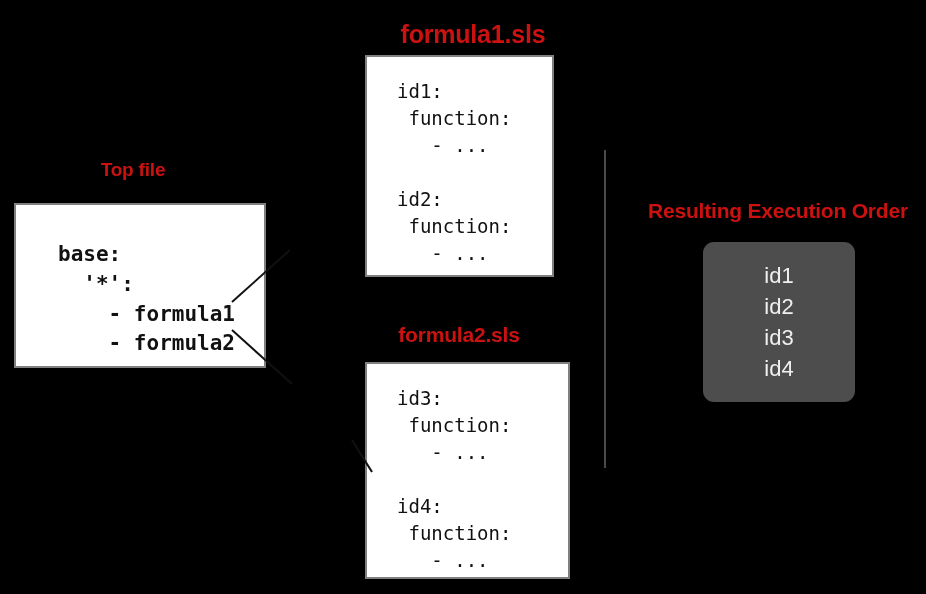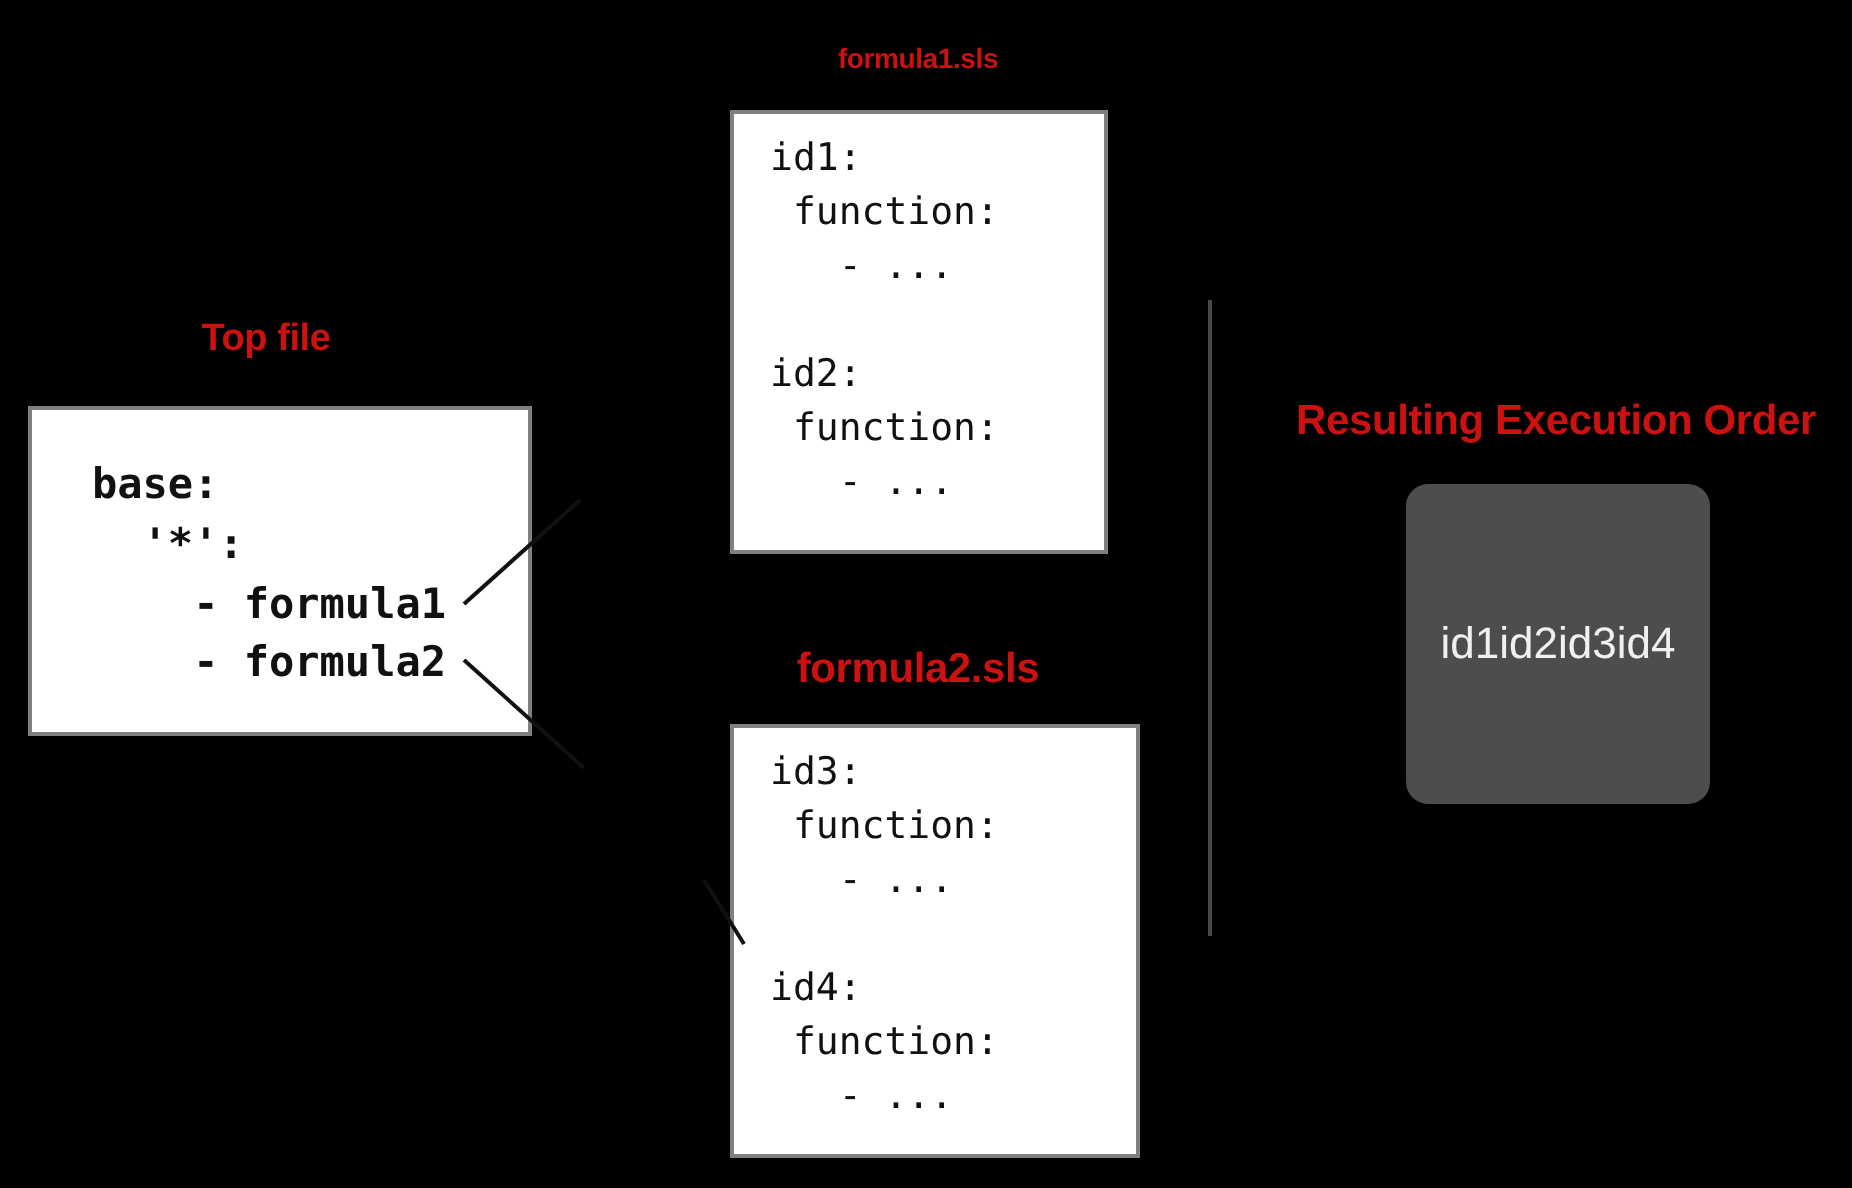"formula1.sls" .caption.c-f1 { font-size: 14px -> 25px; left: 330px -> 344px }
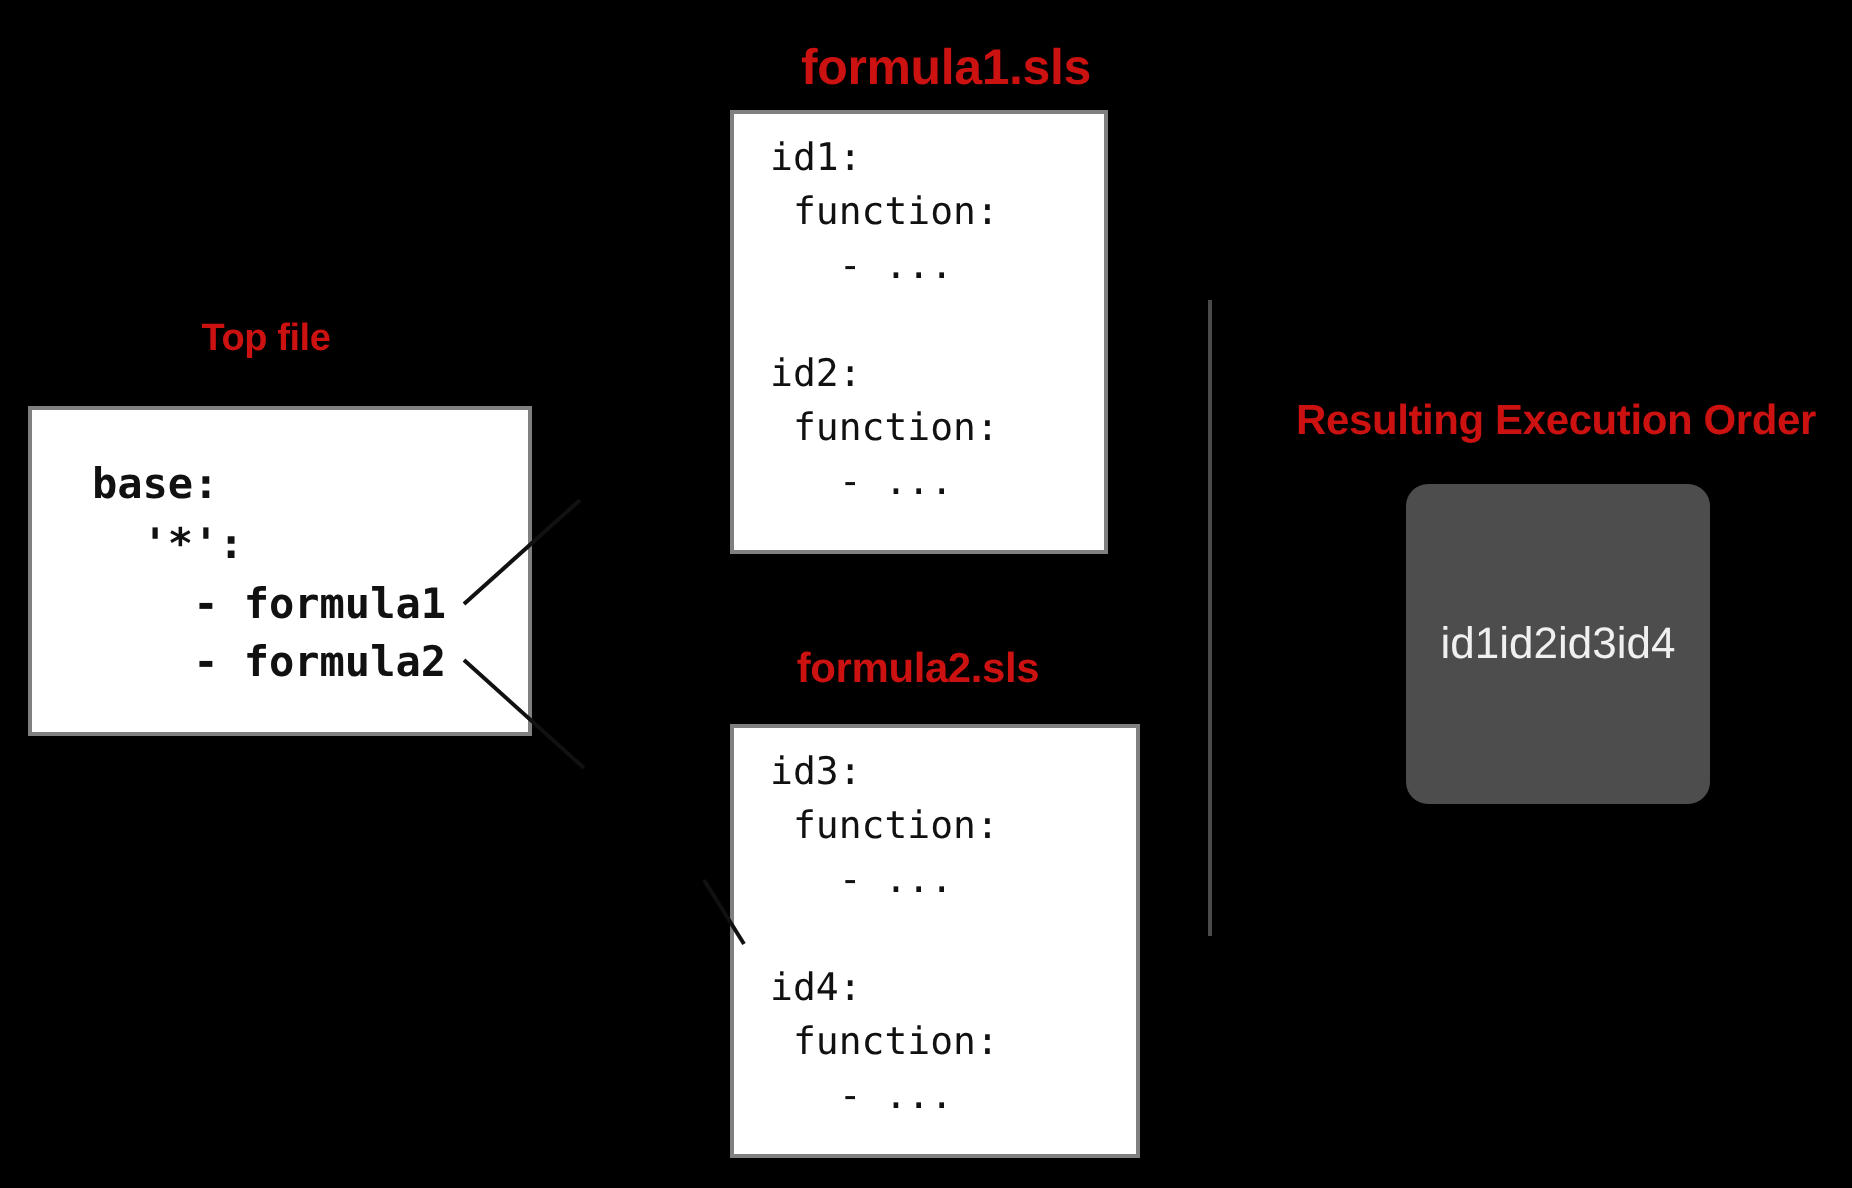"id1:" .code { margin: 0 -> 12px }
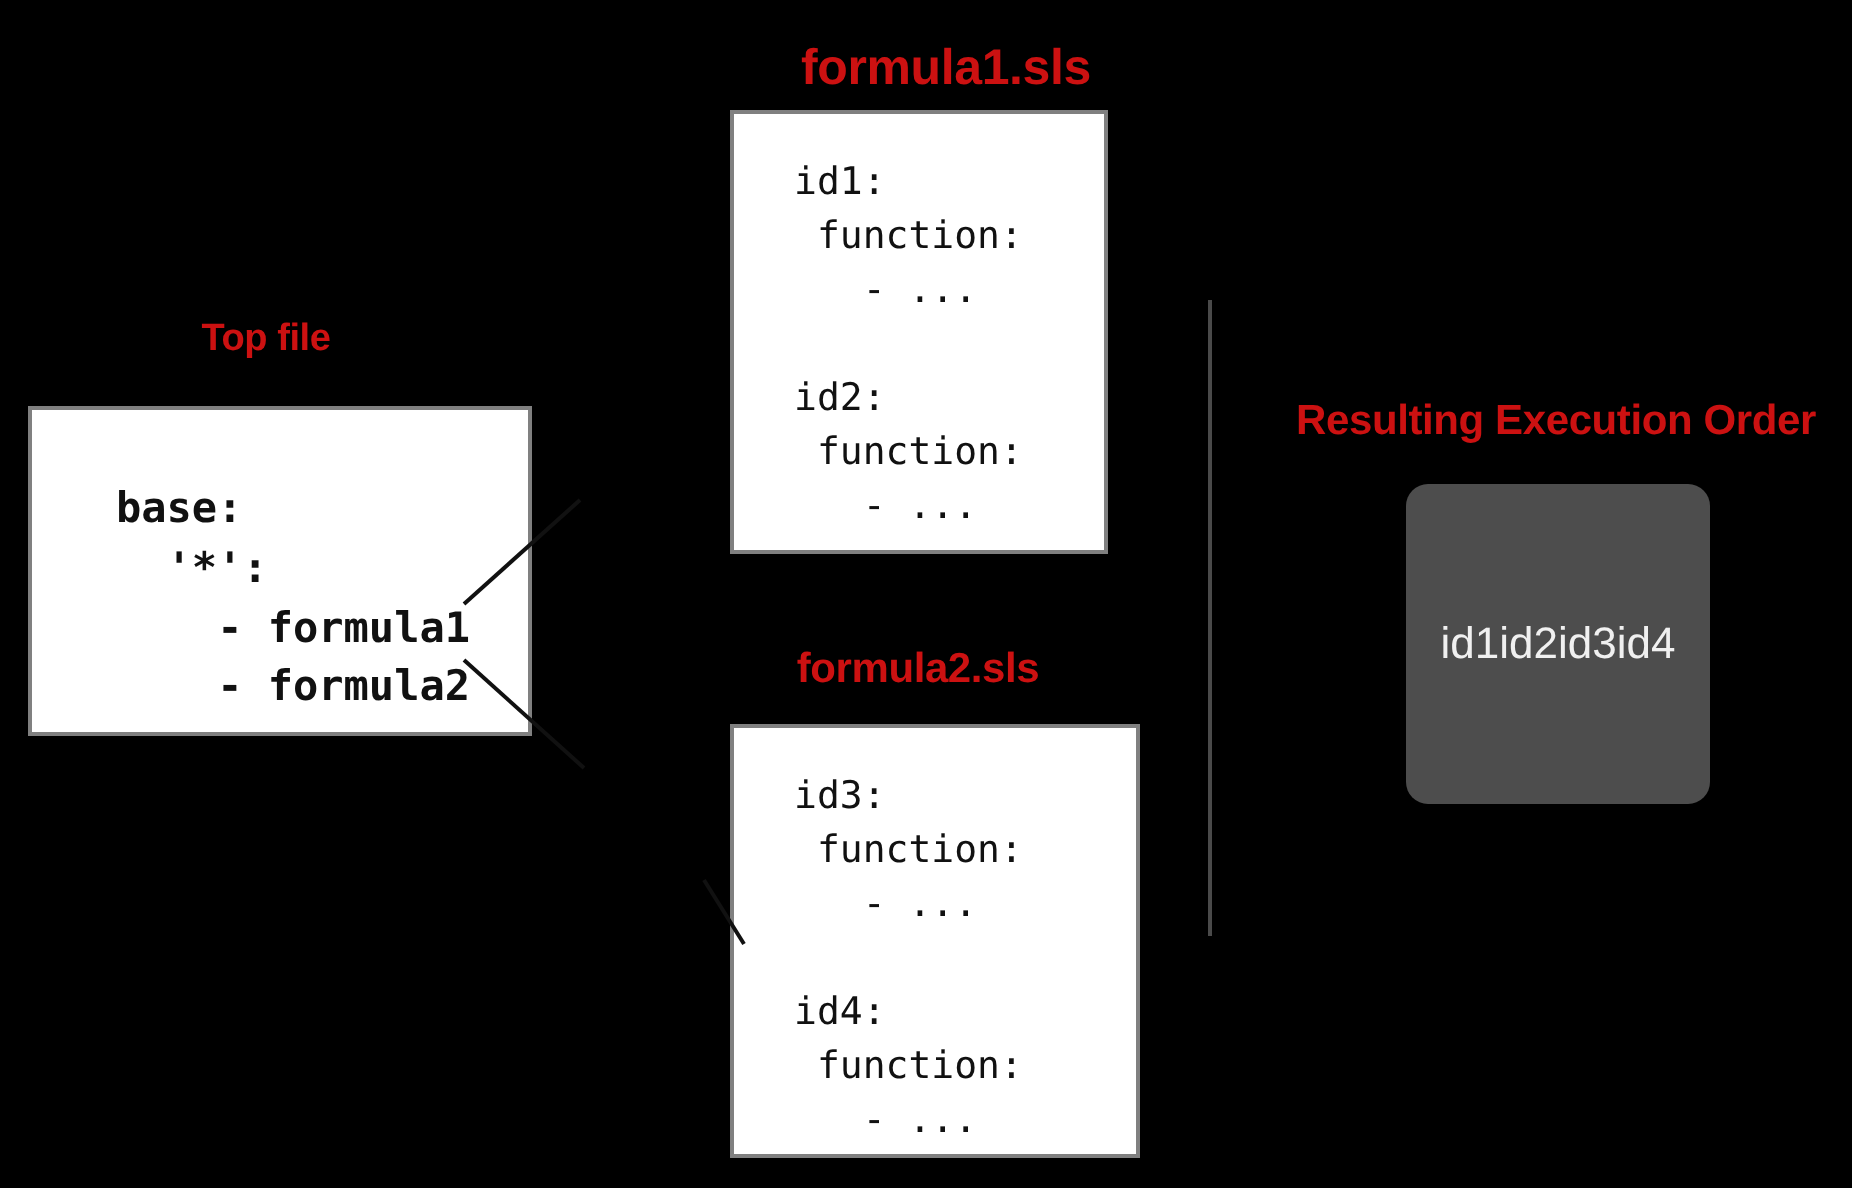"id1" .order-box { flex-direction: row -> column }
